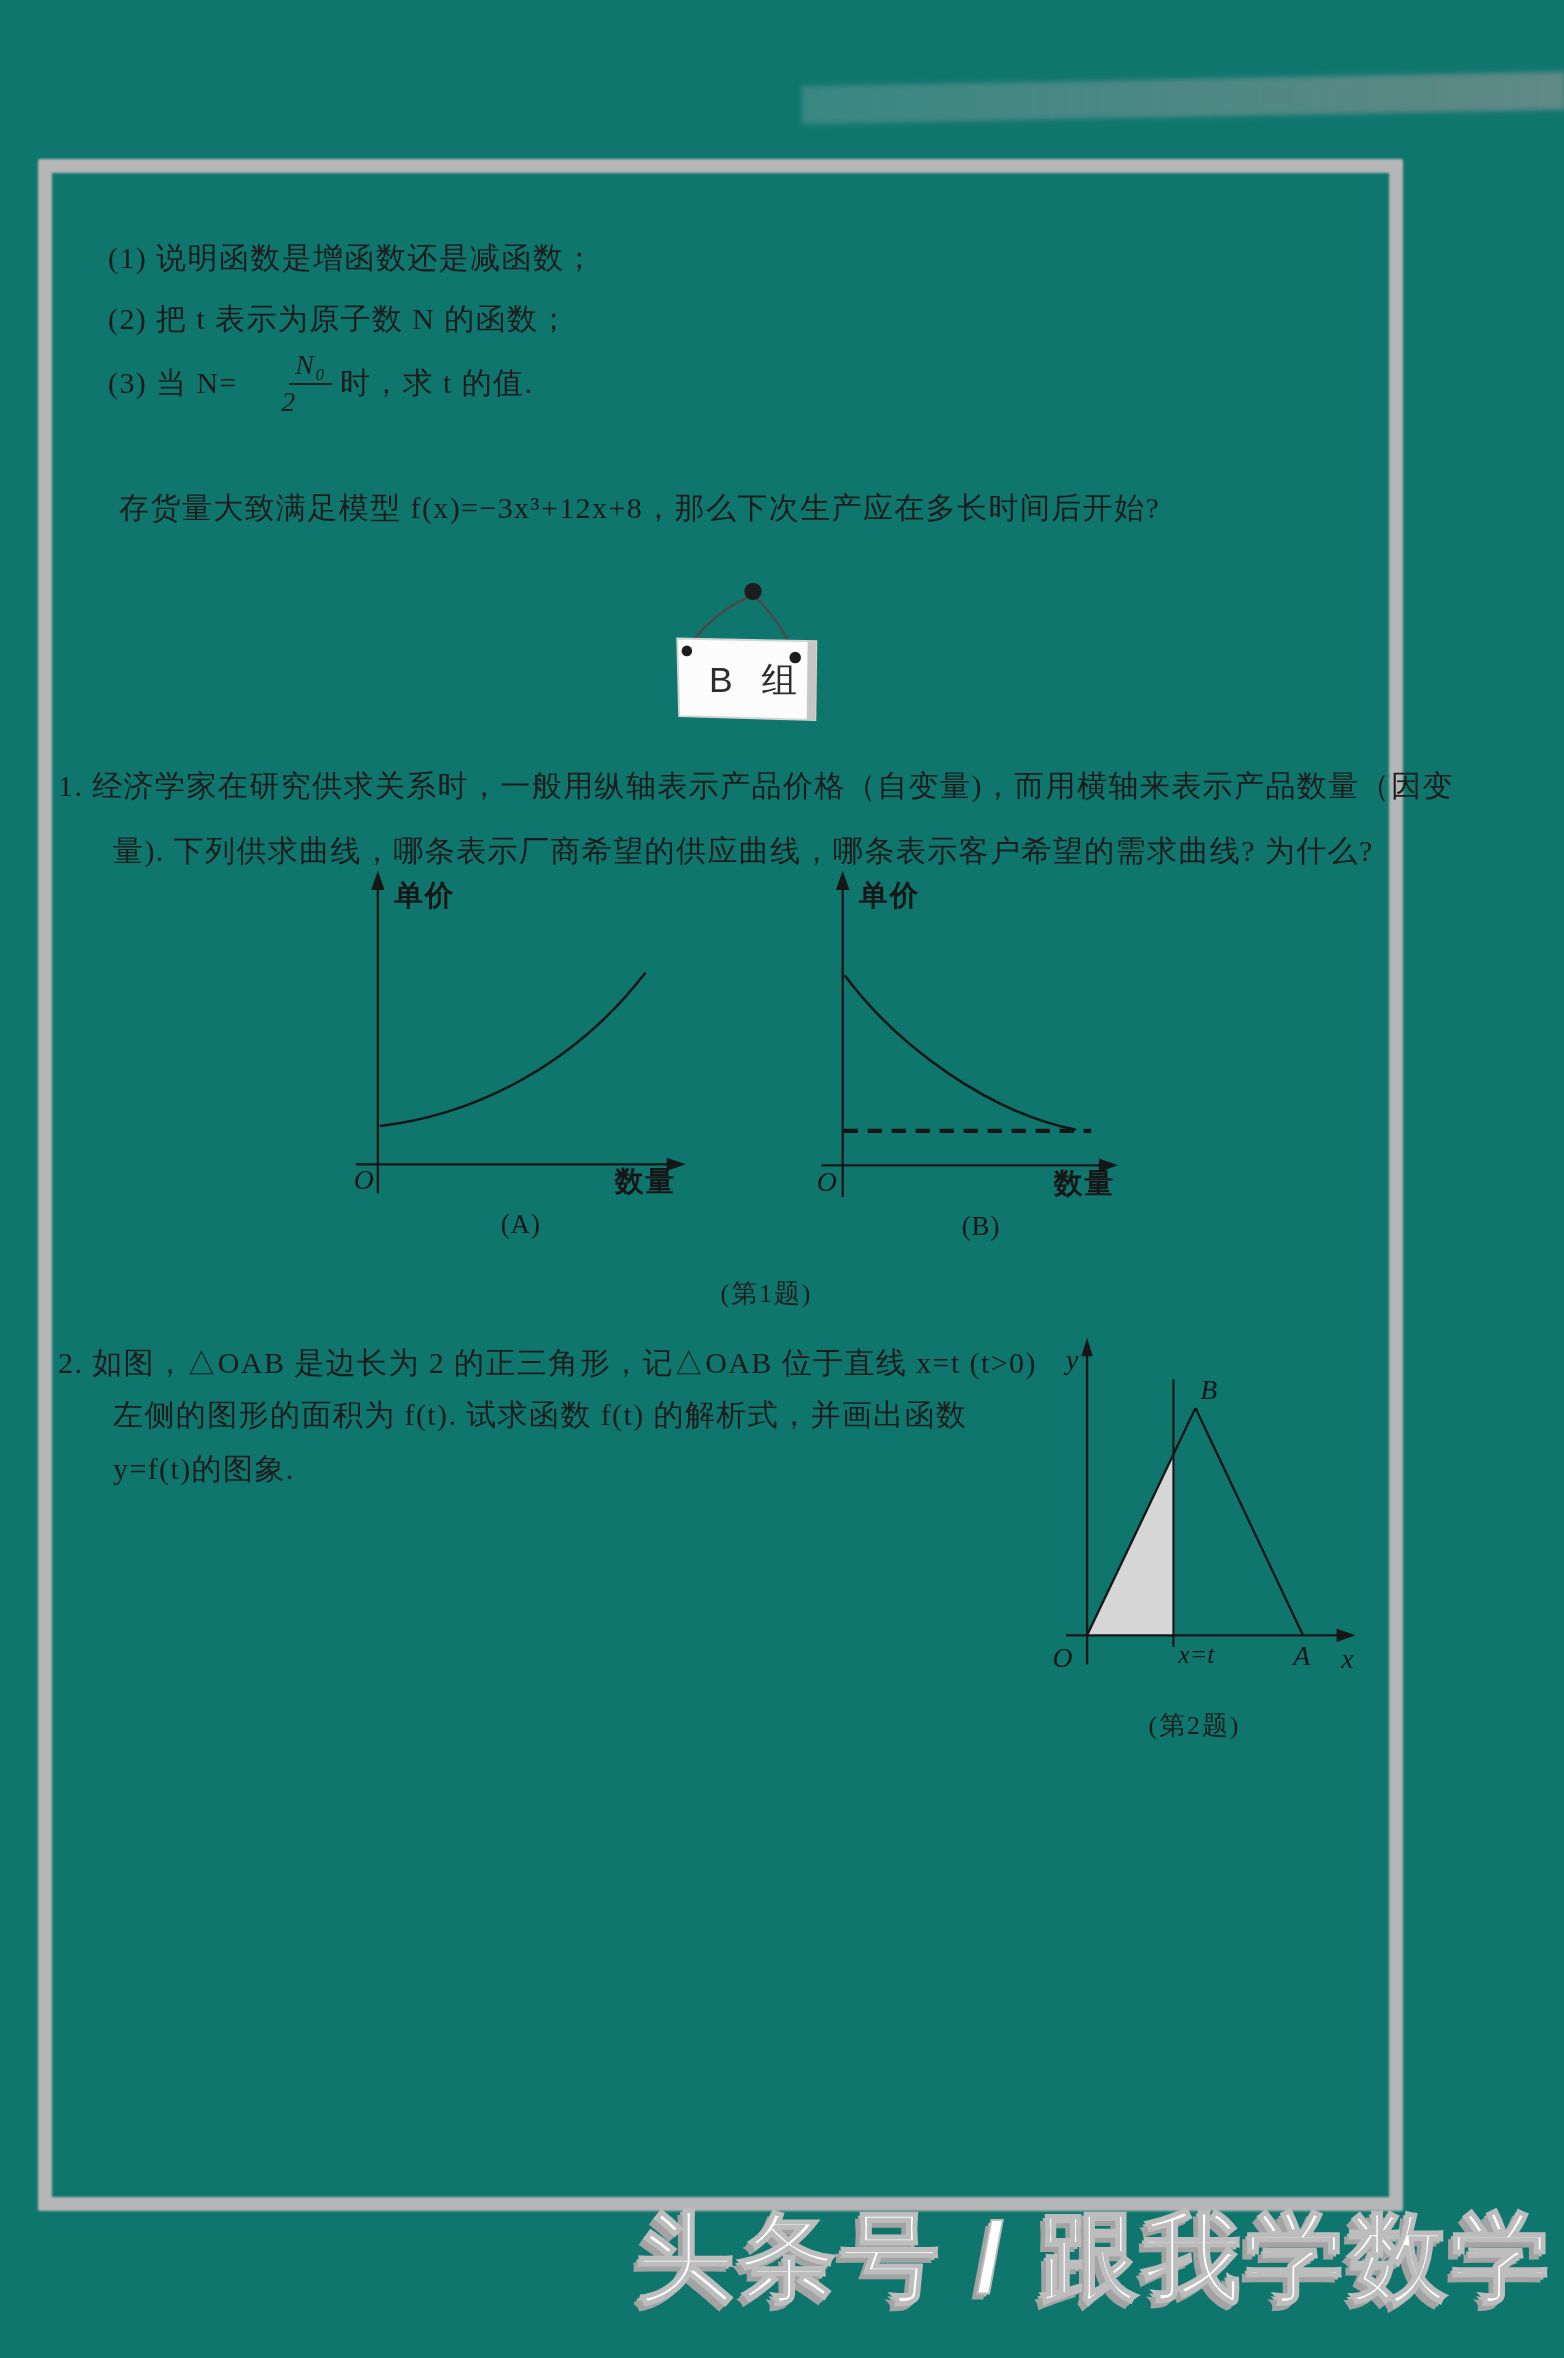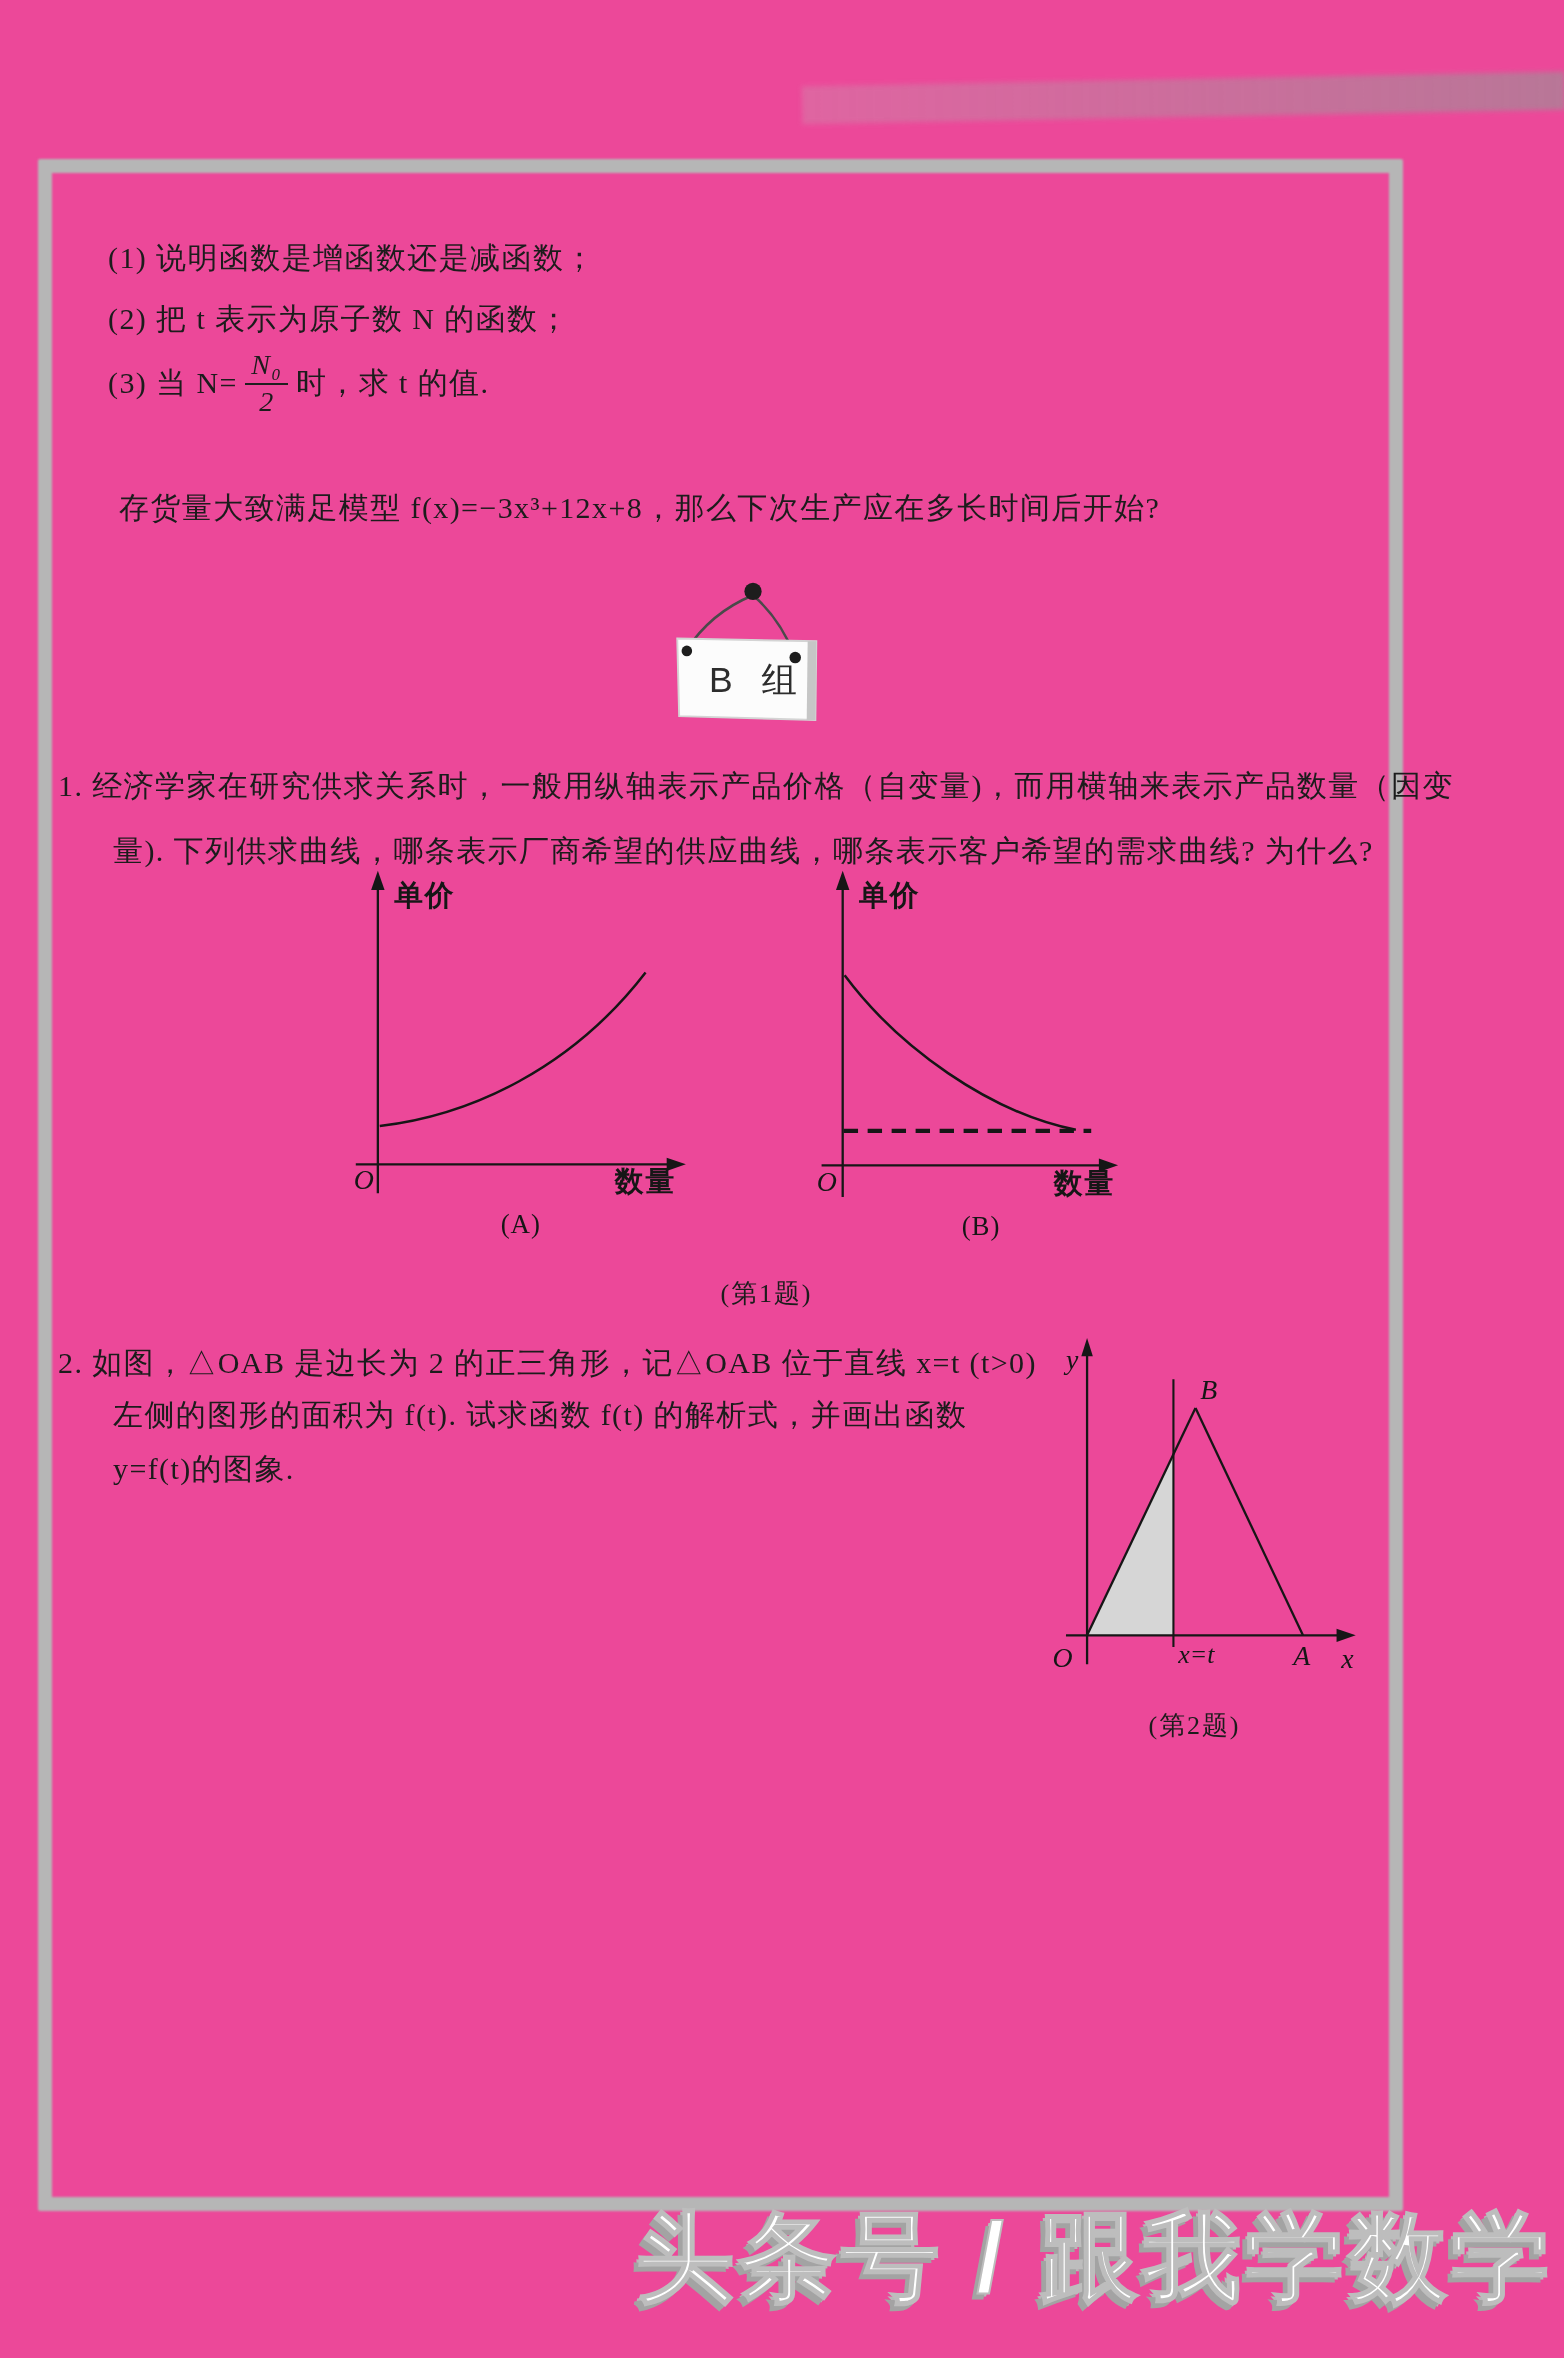"(1) 说明函数是增函数还是减函数；" .page { background: #ec4899 -> #0f766e }
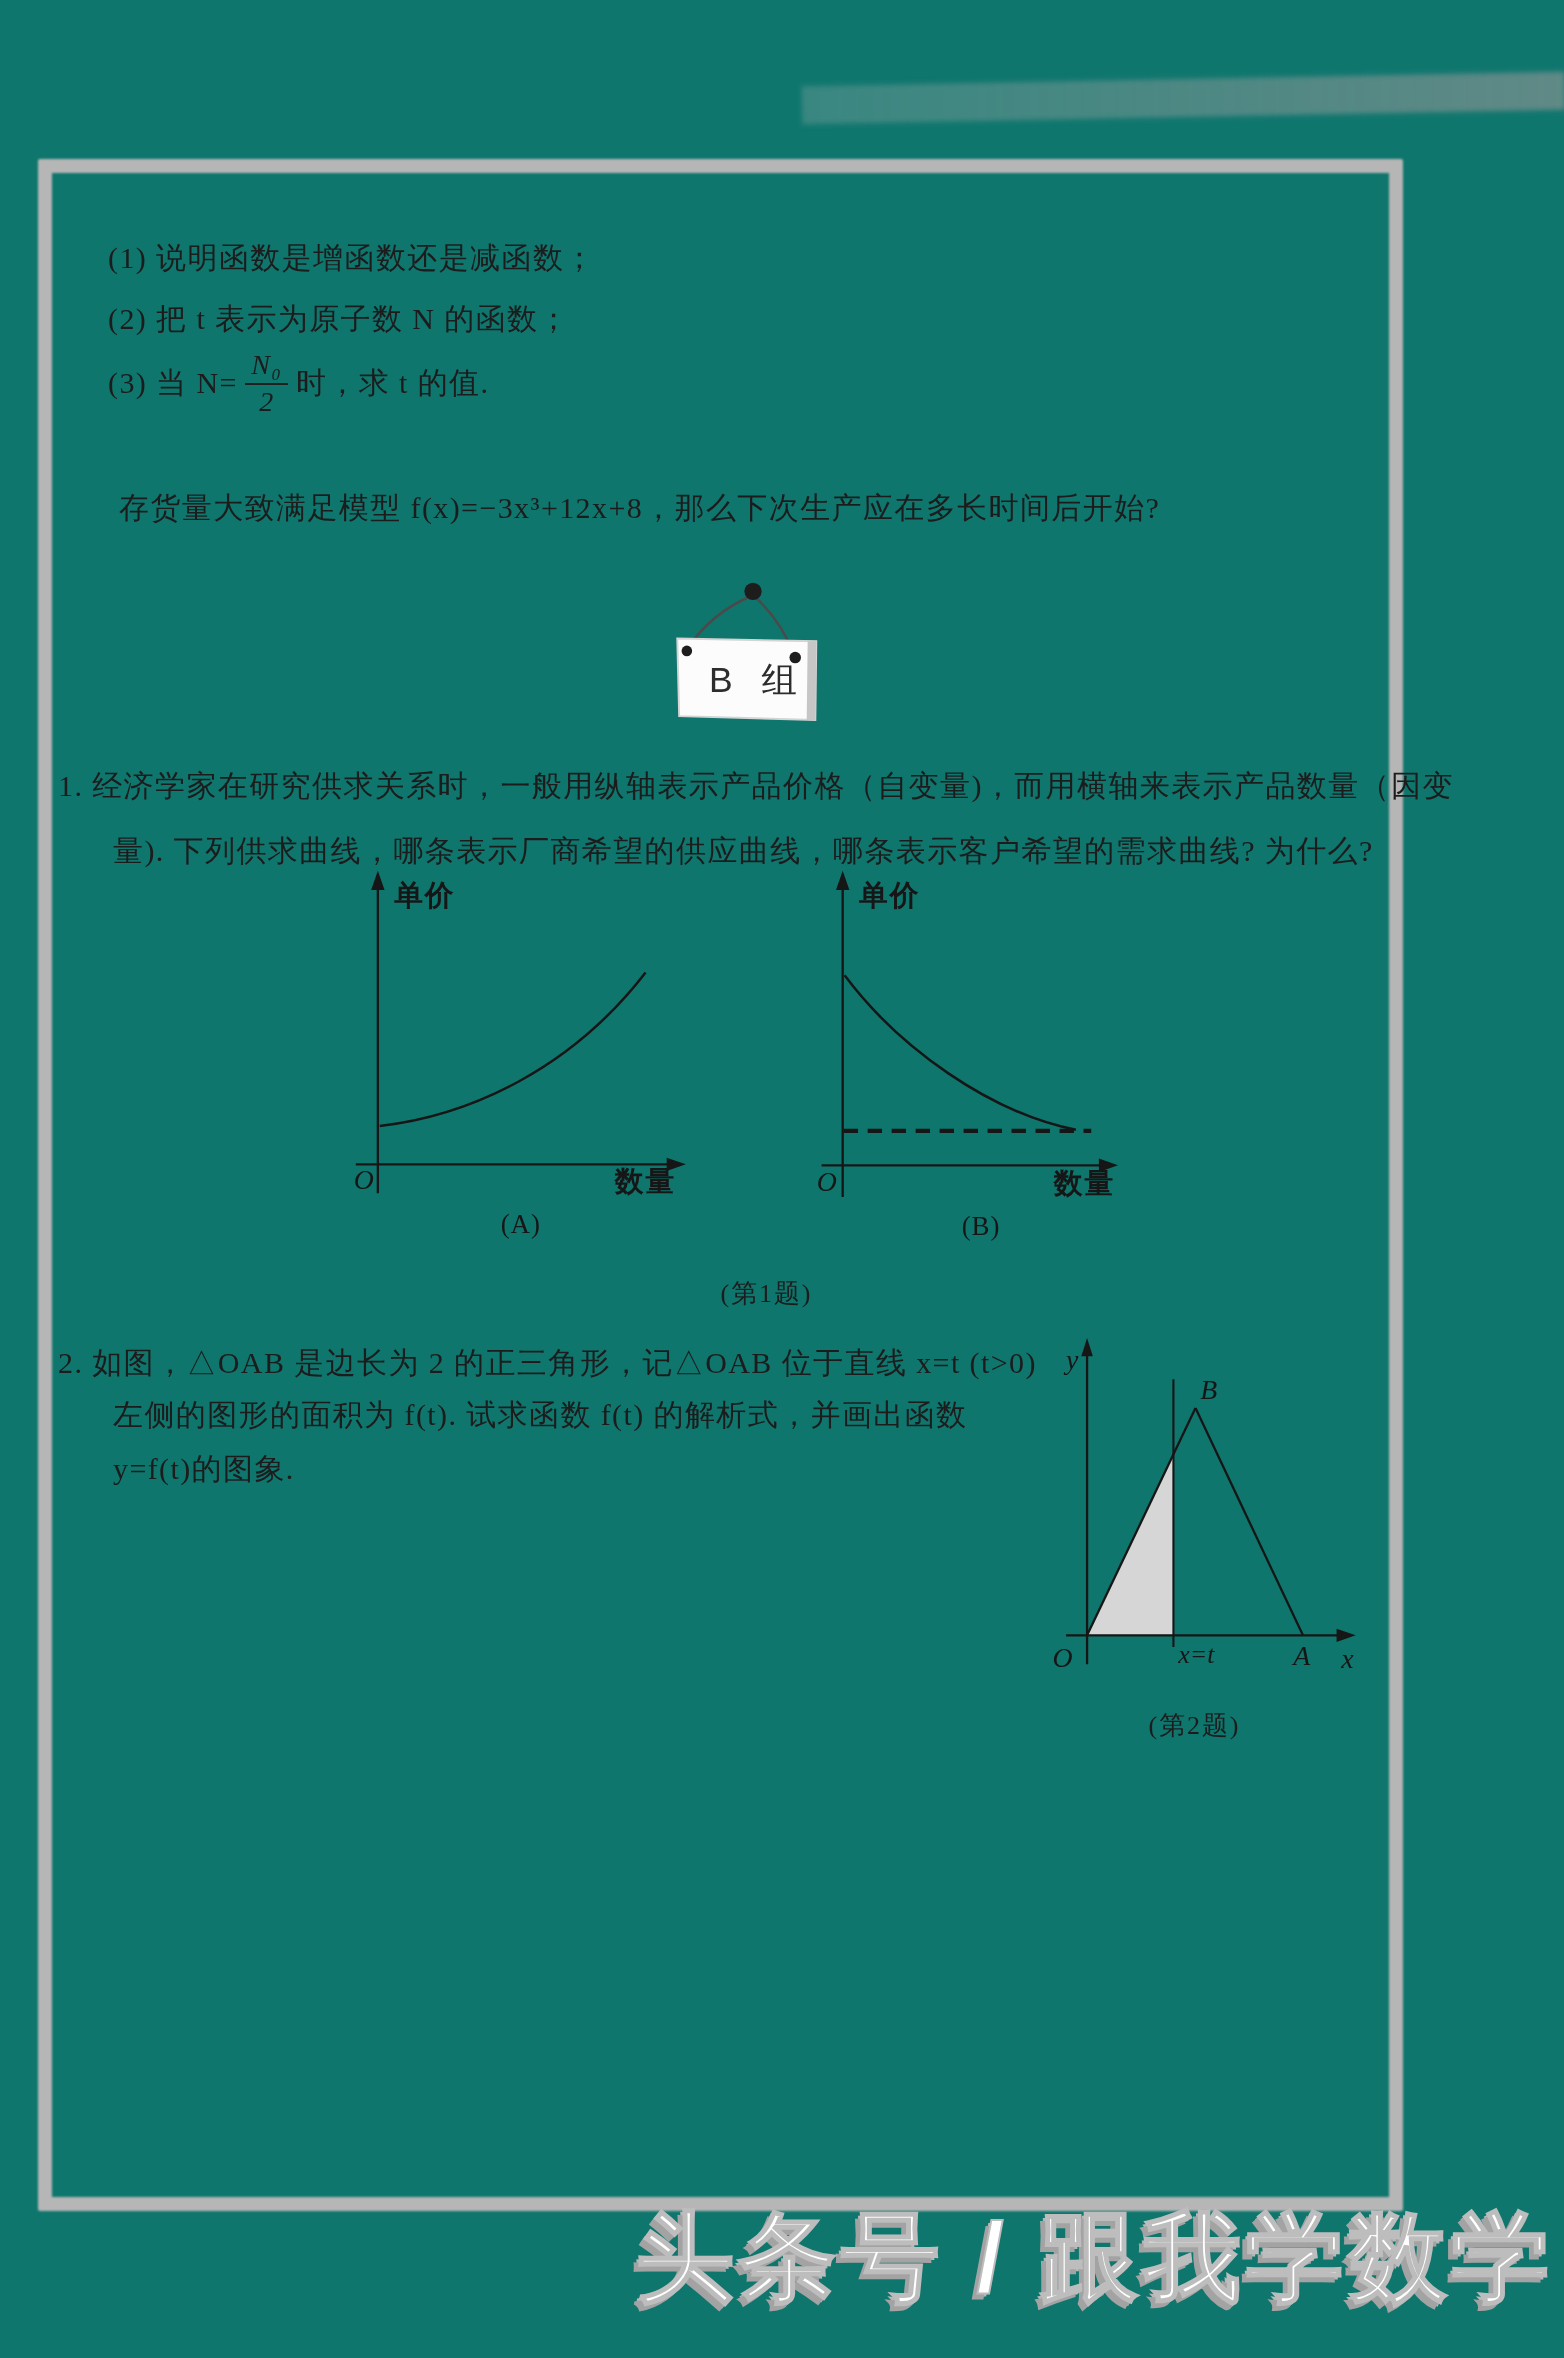"N₀" .frac .num { margin-left: none -> 44px }
